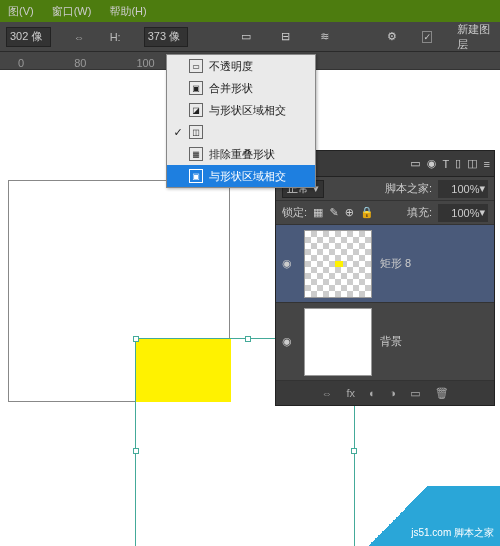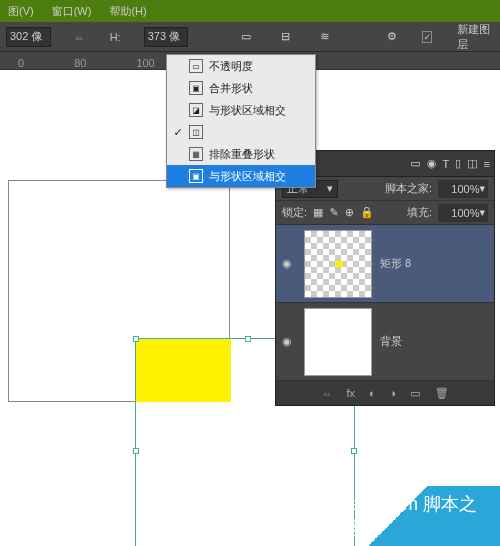"正常" .dd { gap: 18px -> 4px }
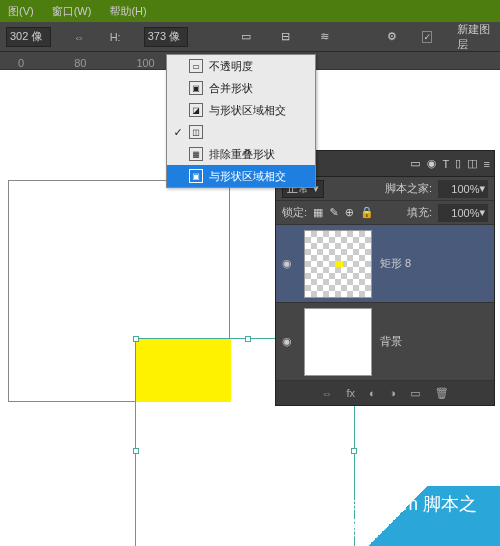"js51.com 脚本之家" .watermark { font-size: 18px -> 10px }
